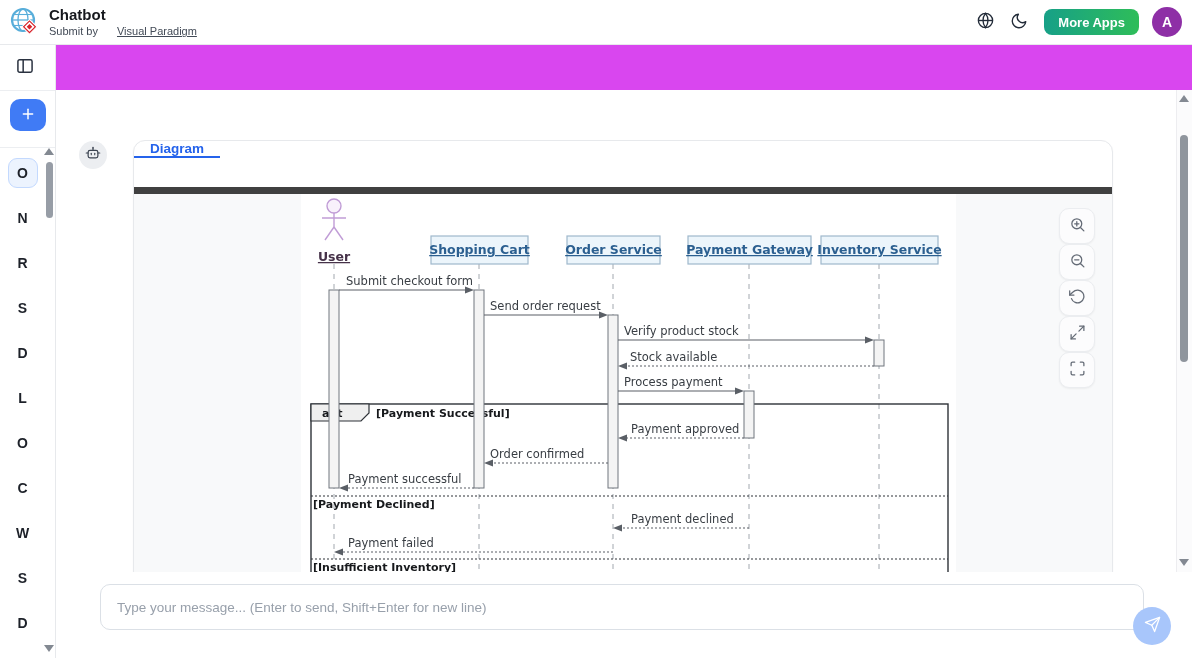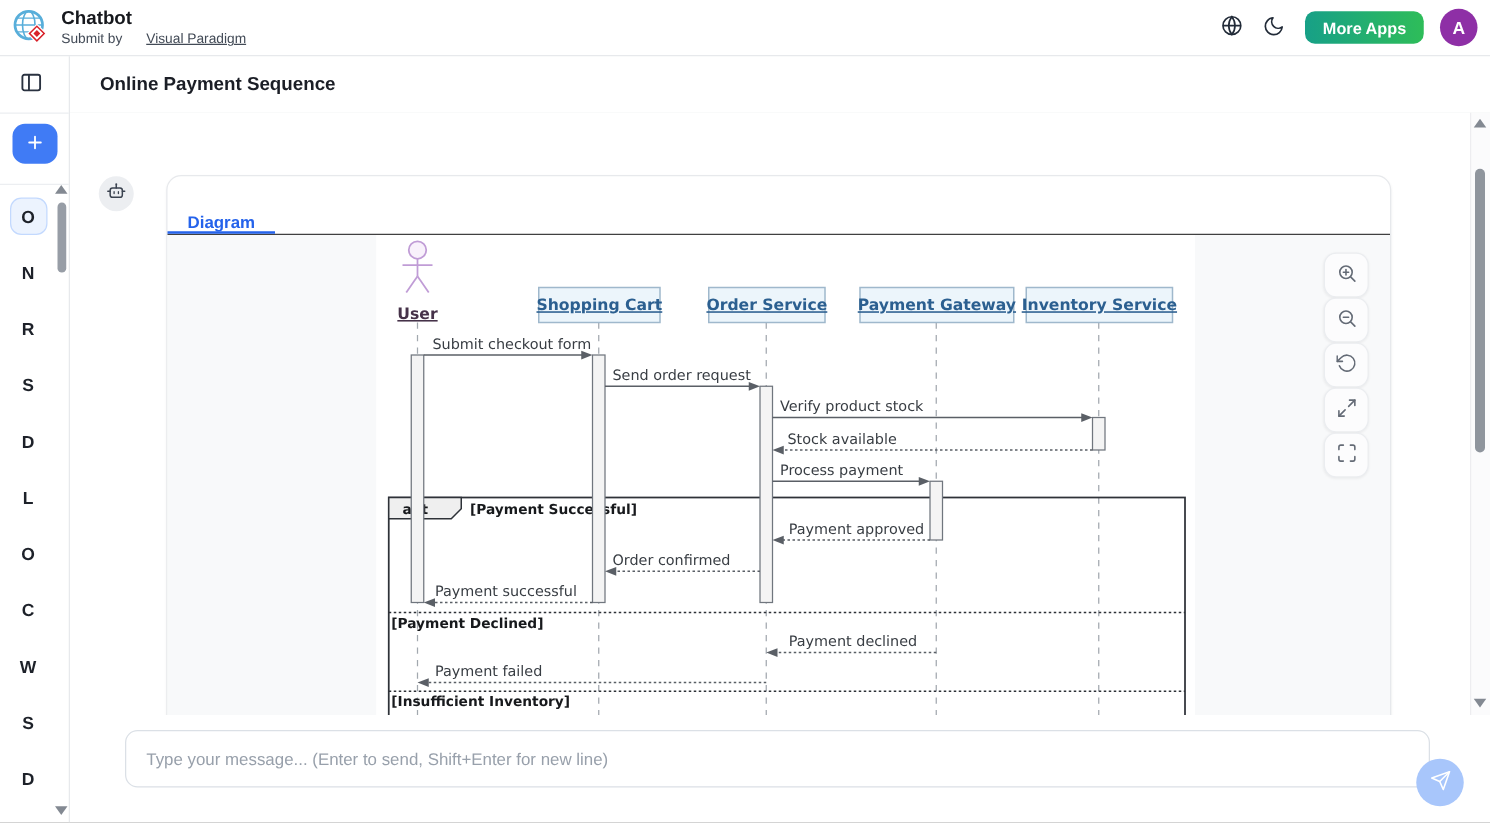"Chatbot" .app { background: #404040 -> #d946ef }
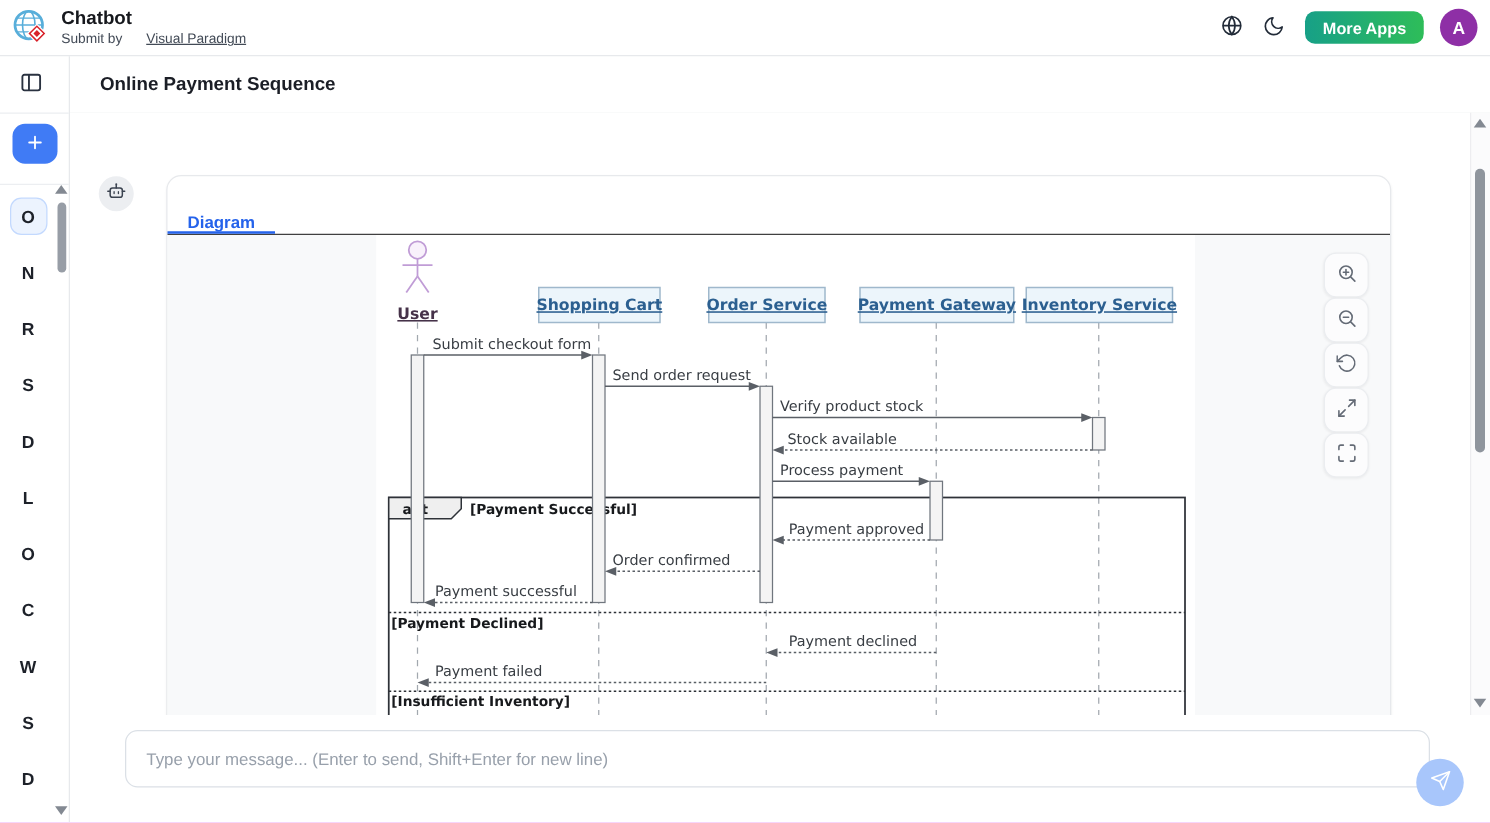"Online Payment Sequence" div.title-row { html: <div> <h1>Online Payment Sequence</h1> </div> -> none }
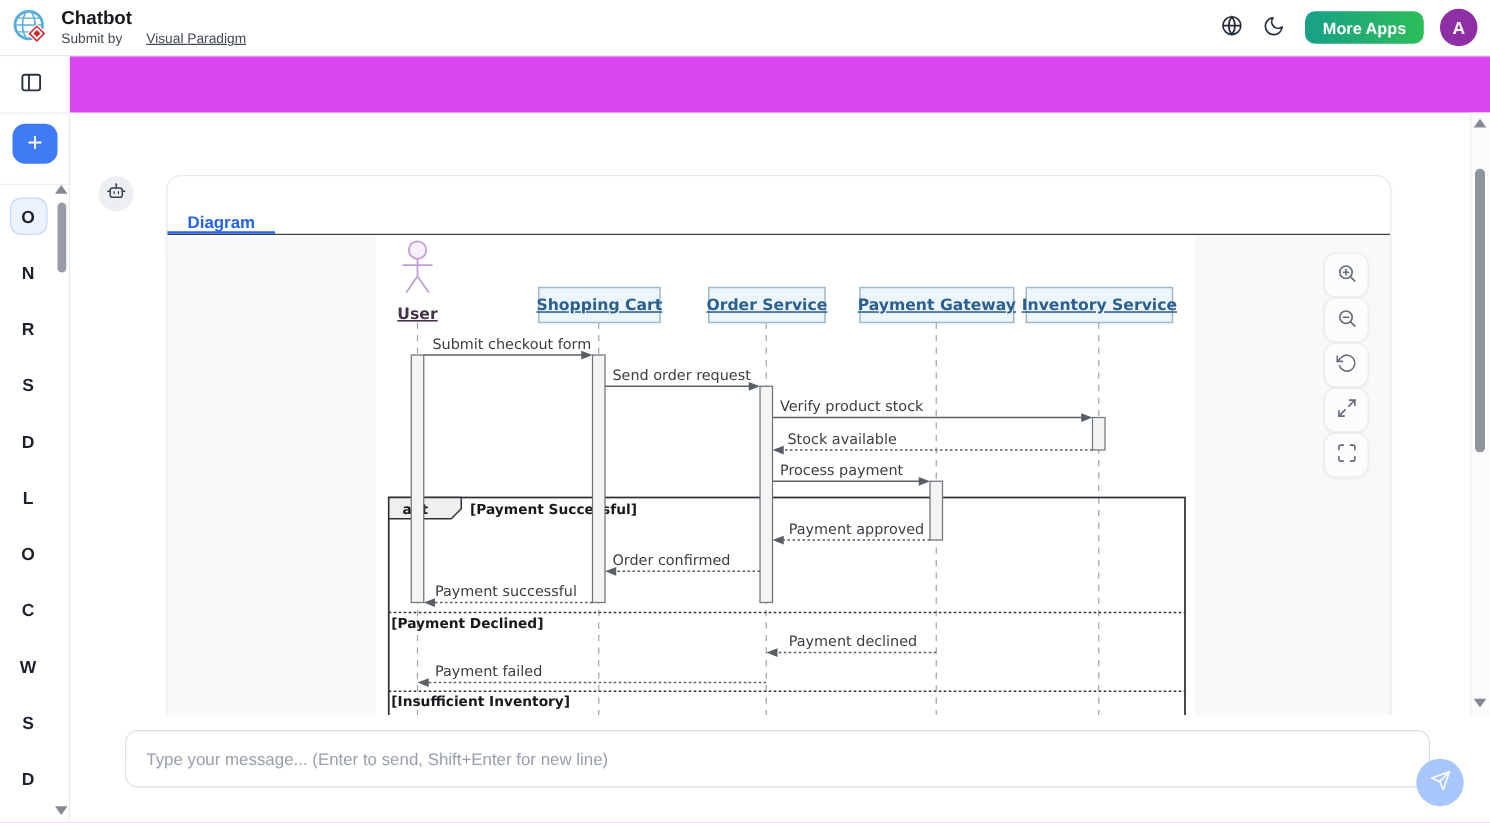"Diagram" .tabs { align-items: flex-end -> flex-start; border-bottom: 1px solid #404040 -> 7px solid #404040 }
